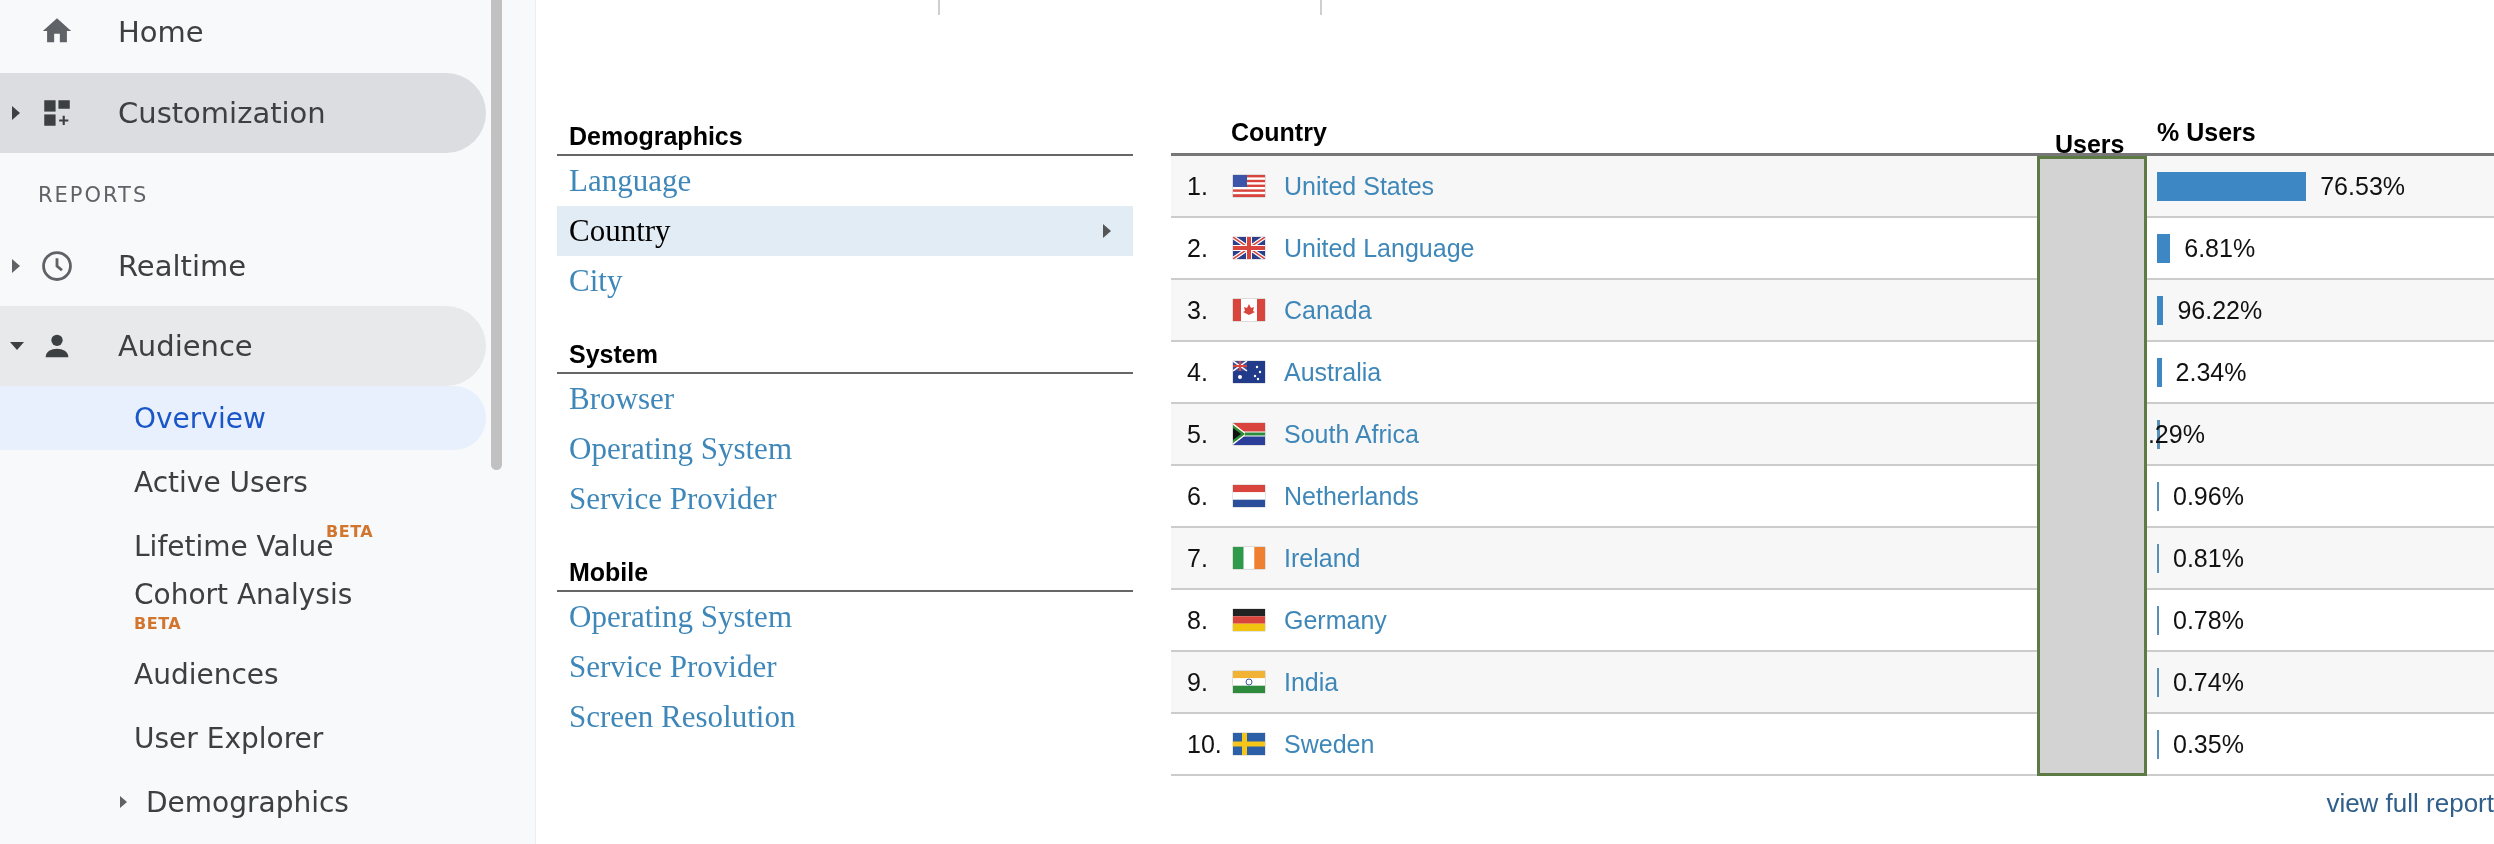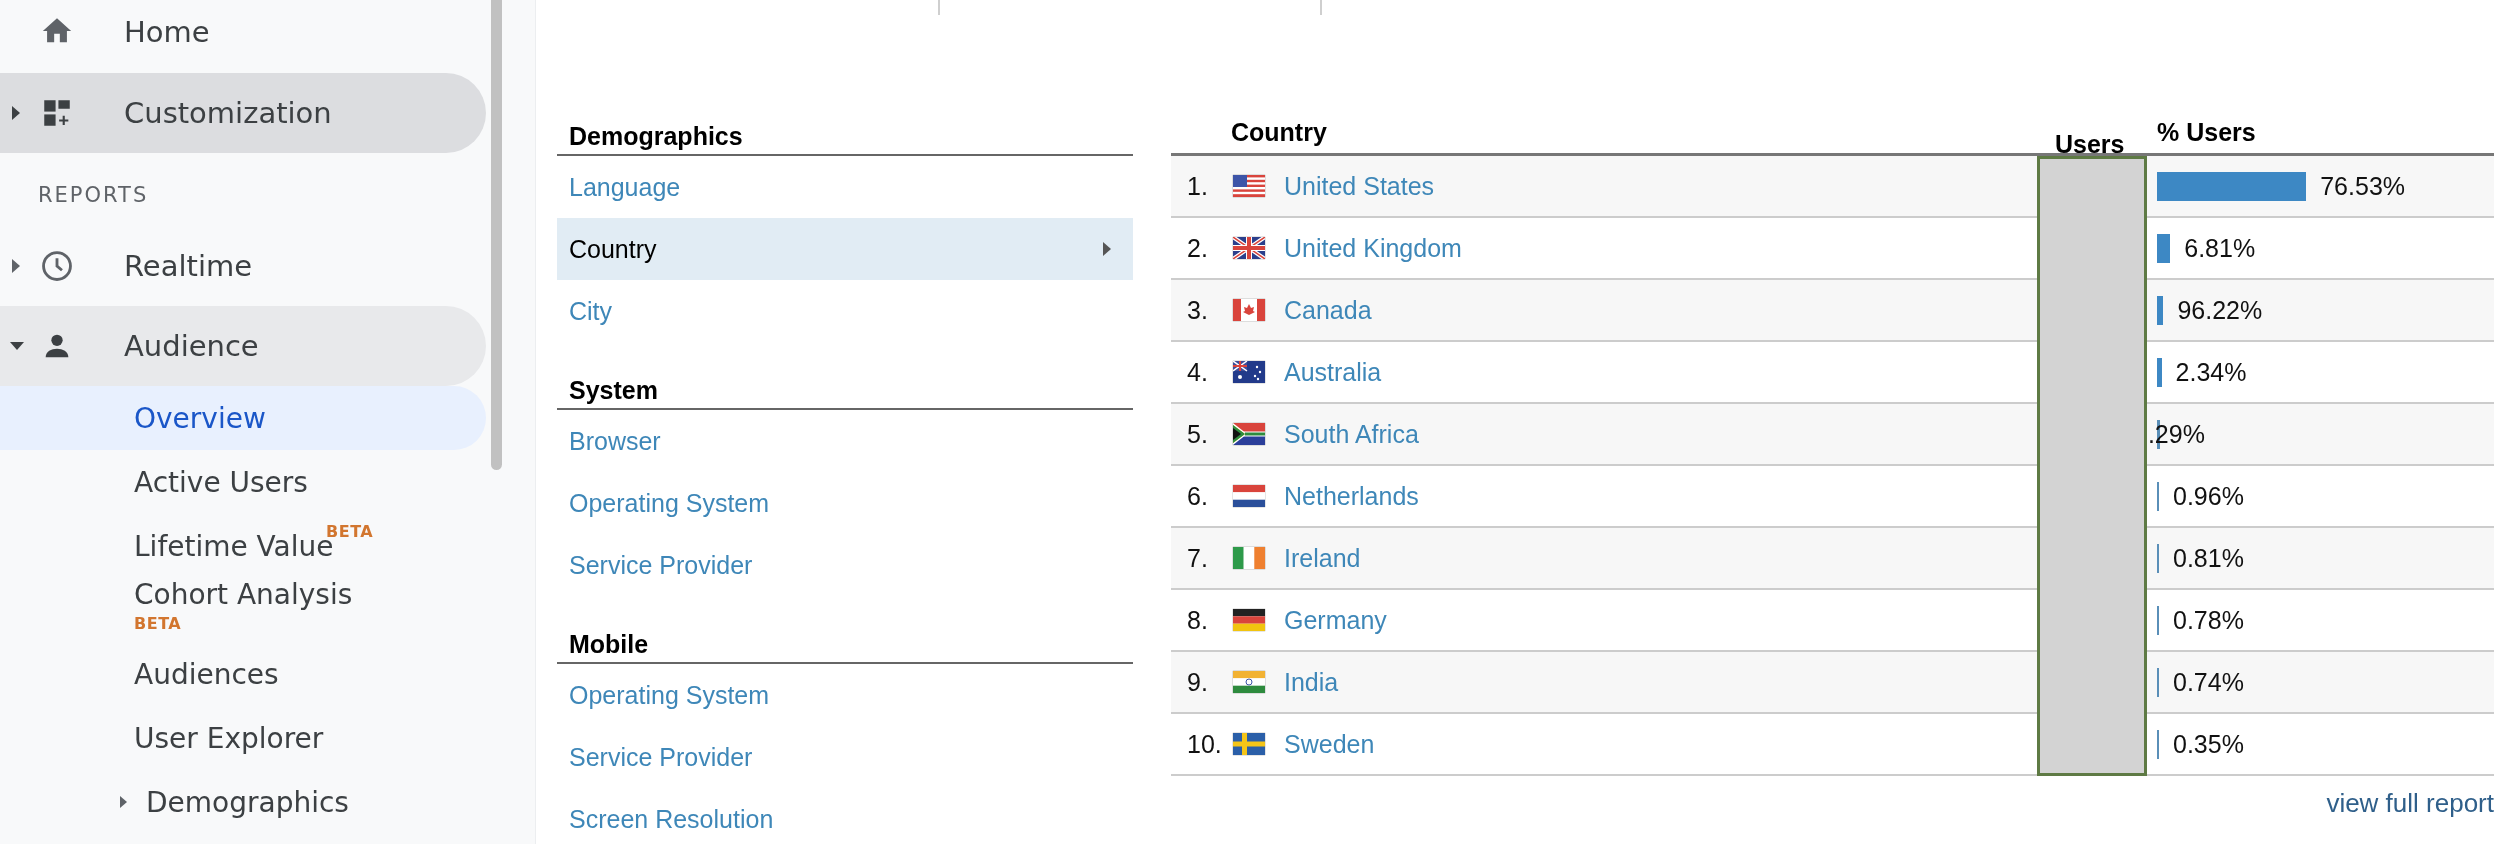"Home" .nav-item .label { left: 124px -> 118px }
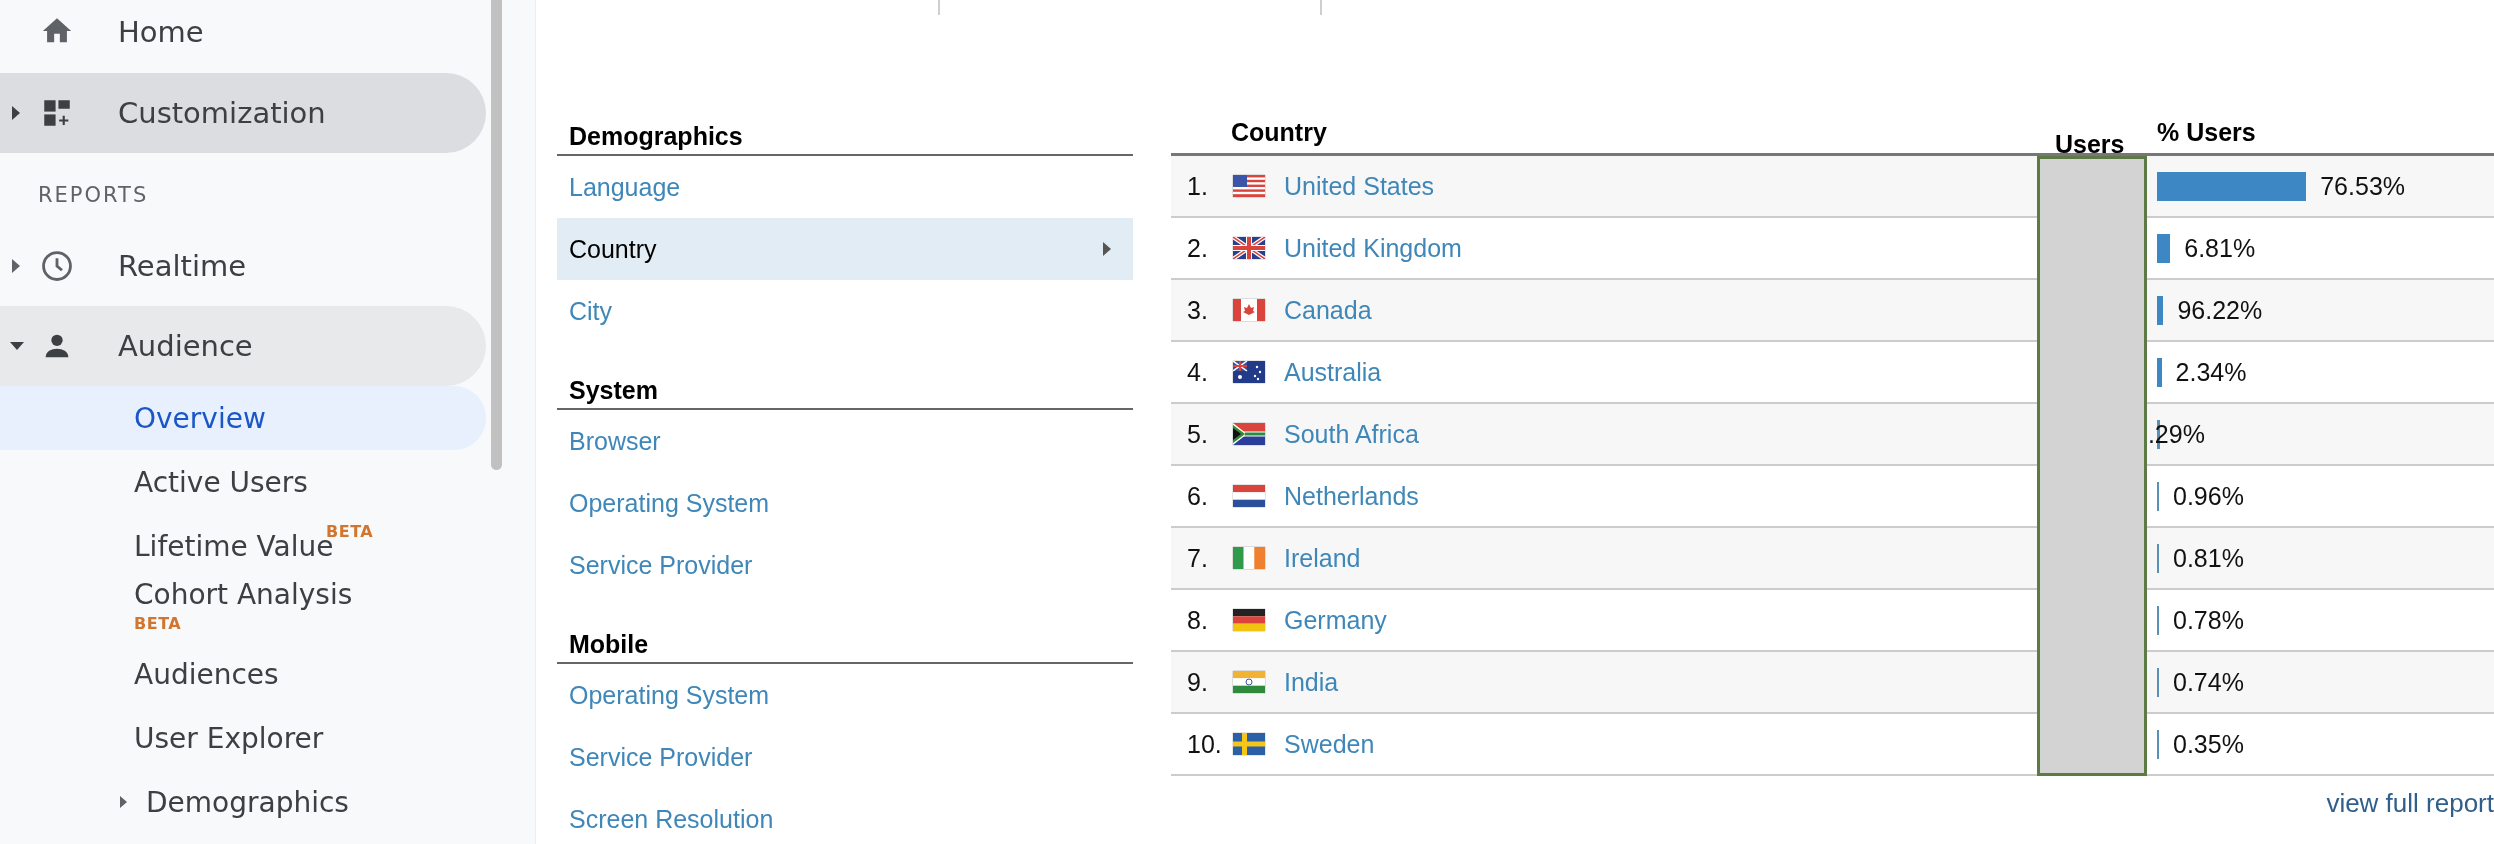"Language" .dim-link { font-family: none -> Liberation Serif, serif; font-size: 25px -> 31px; height: 62px -> 50px }
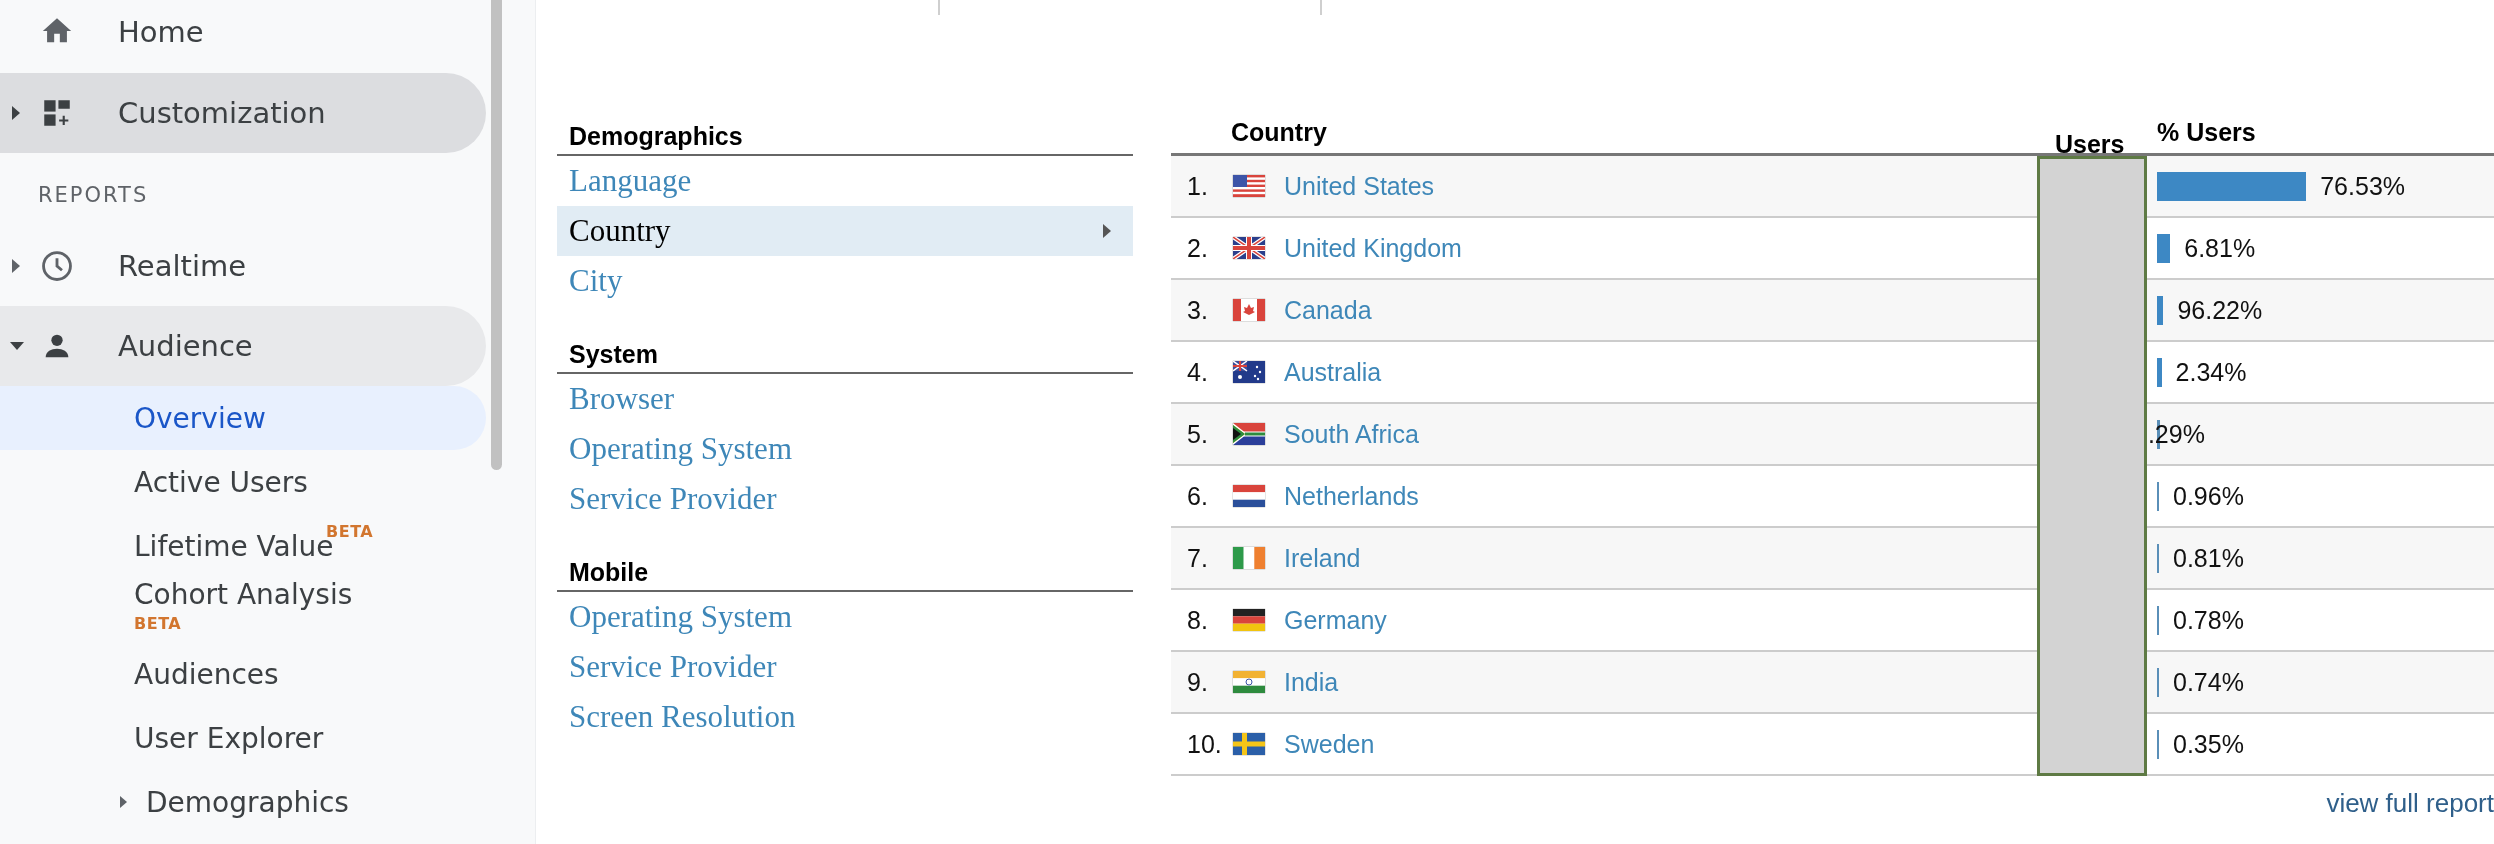"United Kingdom" span.country { text: Kingdom -> Language }
